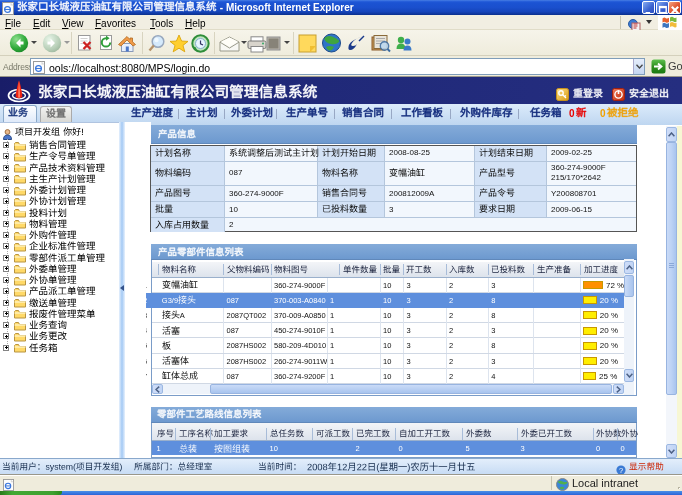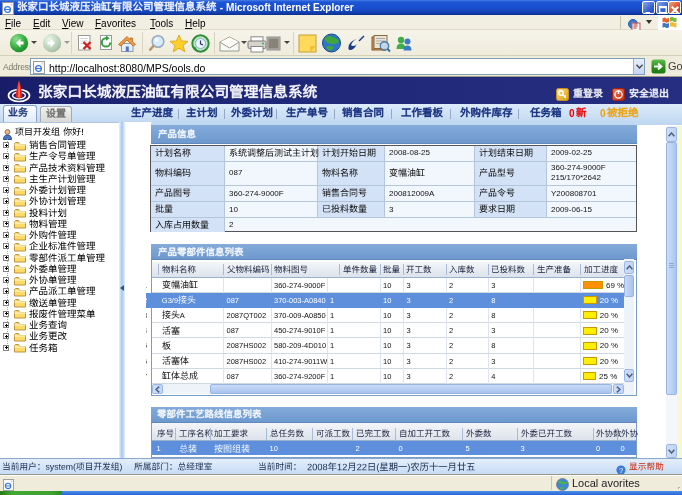"http://localhost:8080/MPS/ools.do" div { text: http://localhost:8080/MPS/ools.do -> ools://localhost:8080/MPS/login.do }
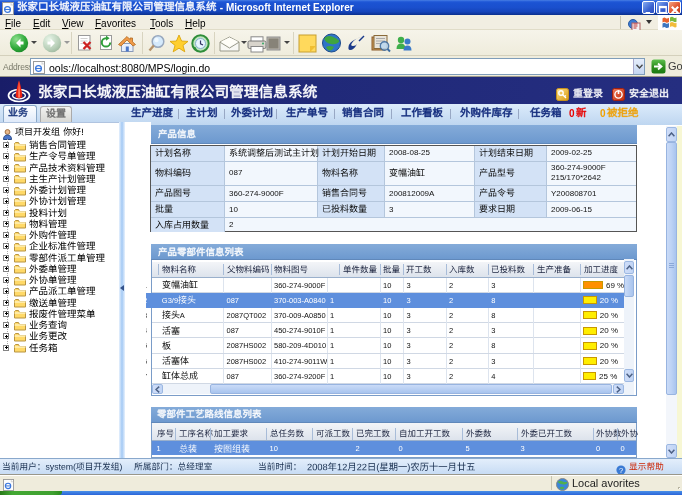"69 %" div { text: 69 -> 72 }
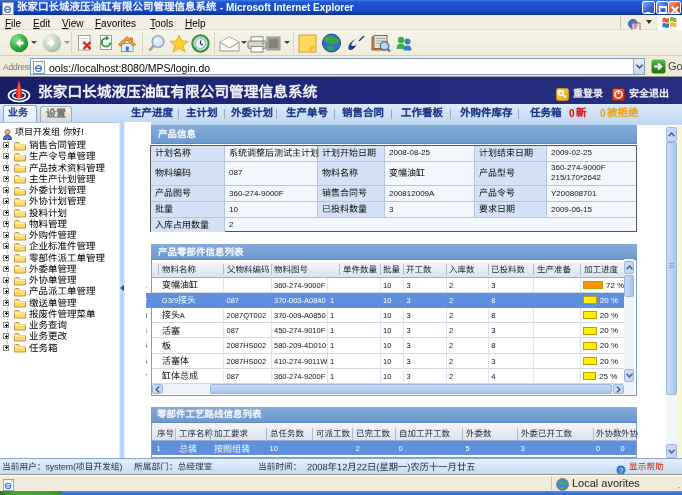"410-274-9011W" div { text: 410-274-9011W -> 260-274-9011W }
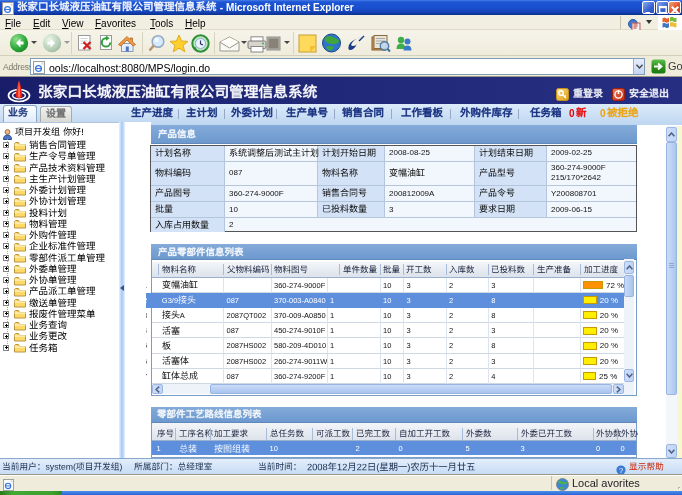"Local avorites" div { text: avorites -> intranet }
